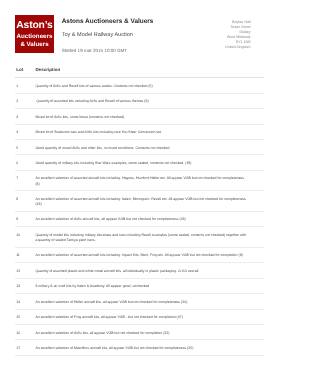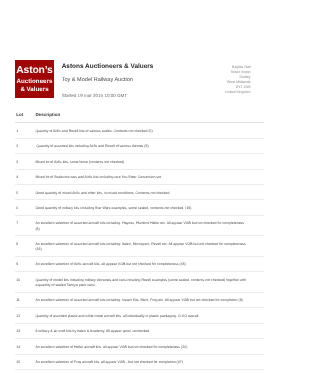"Aston’s" .header { margin-top: 45px -> none }
